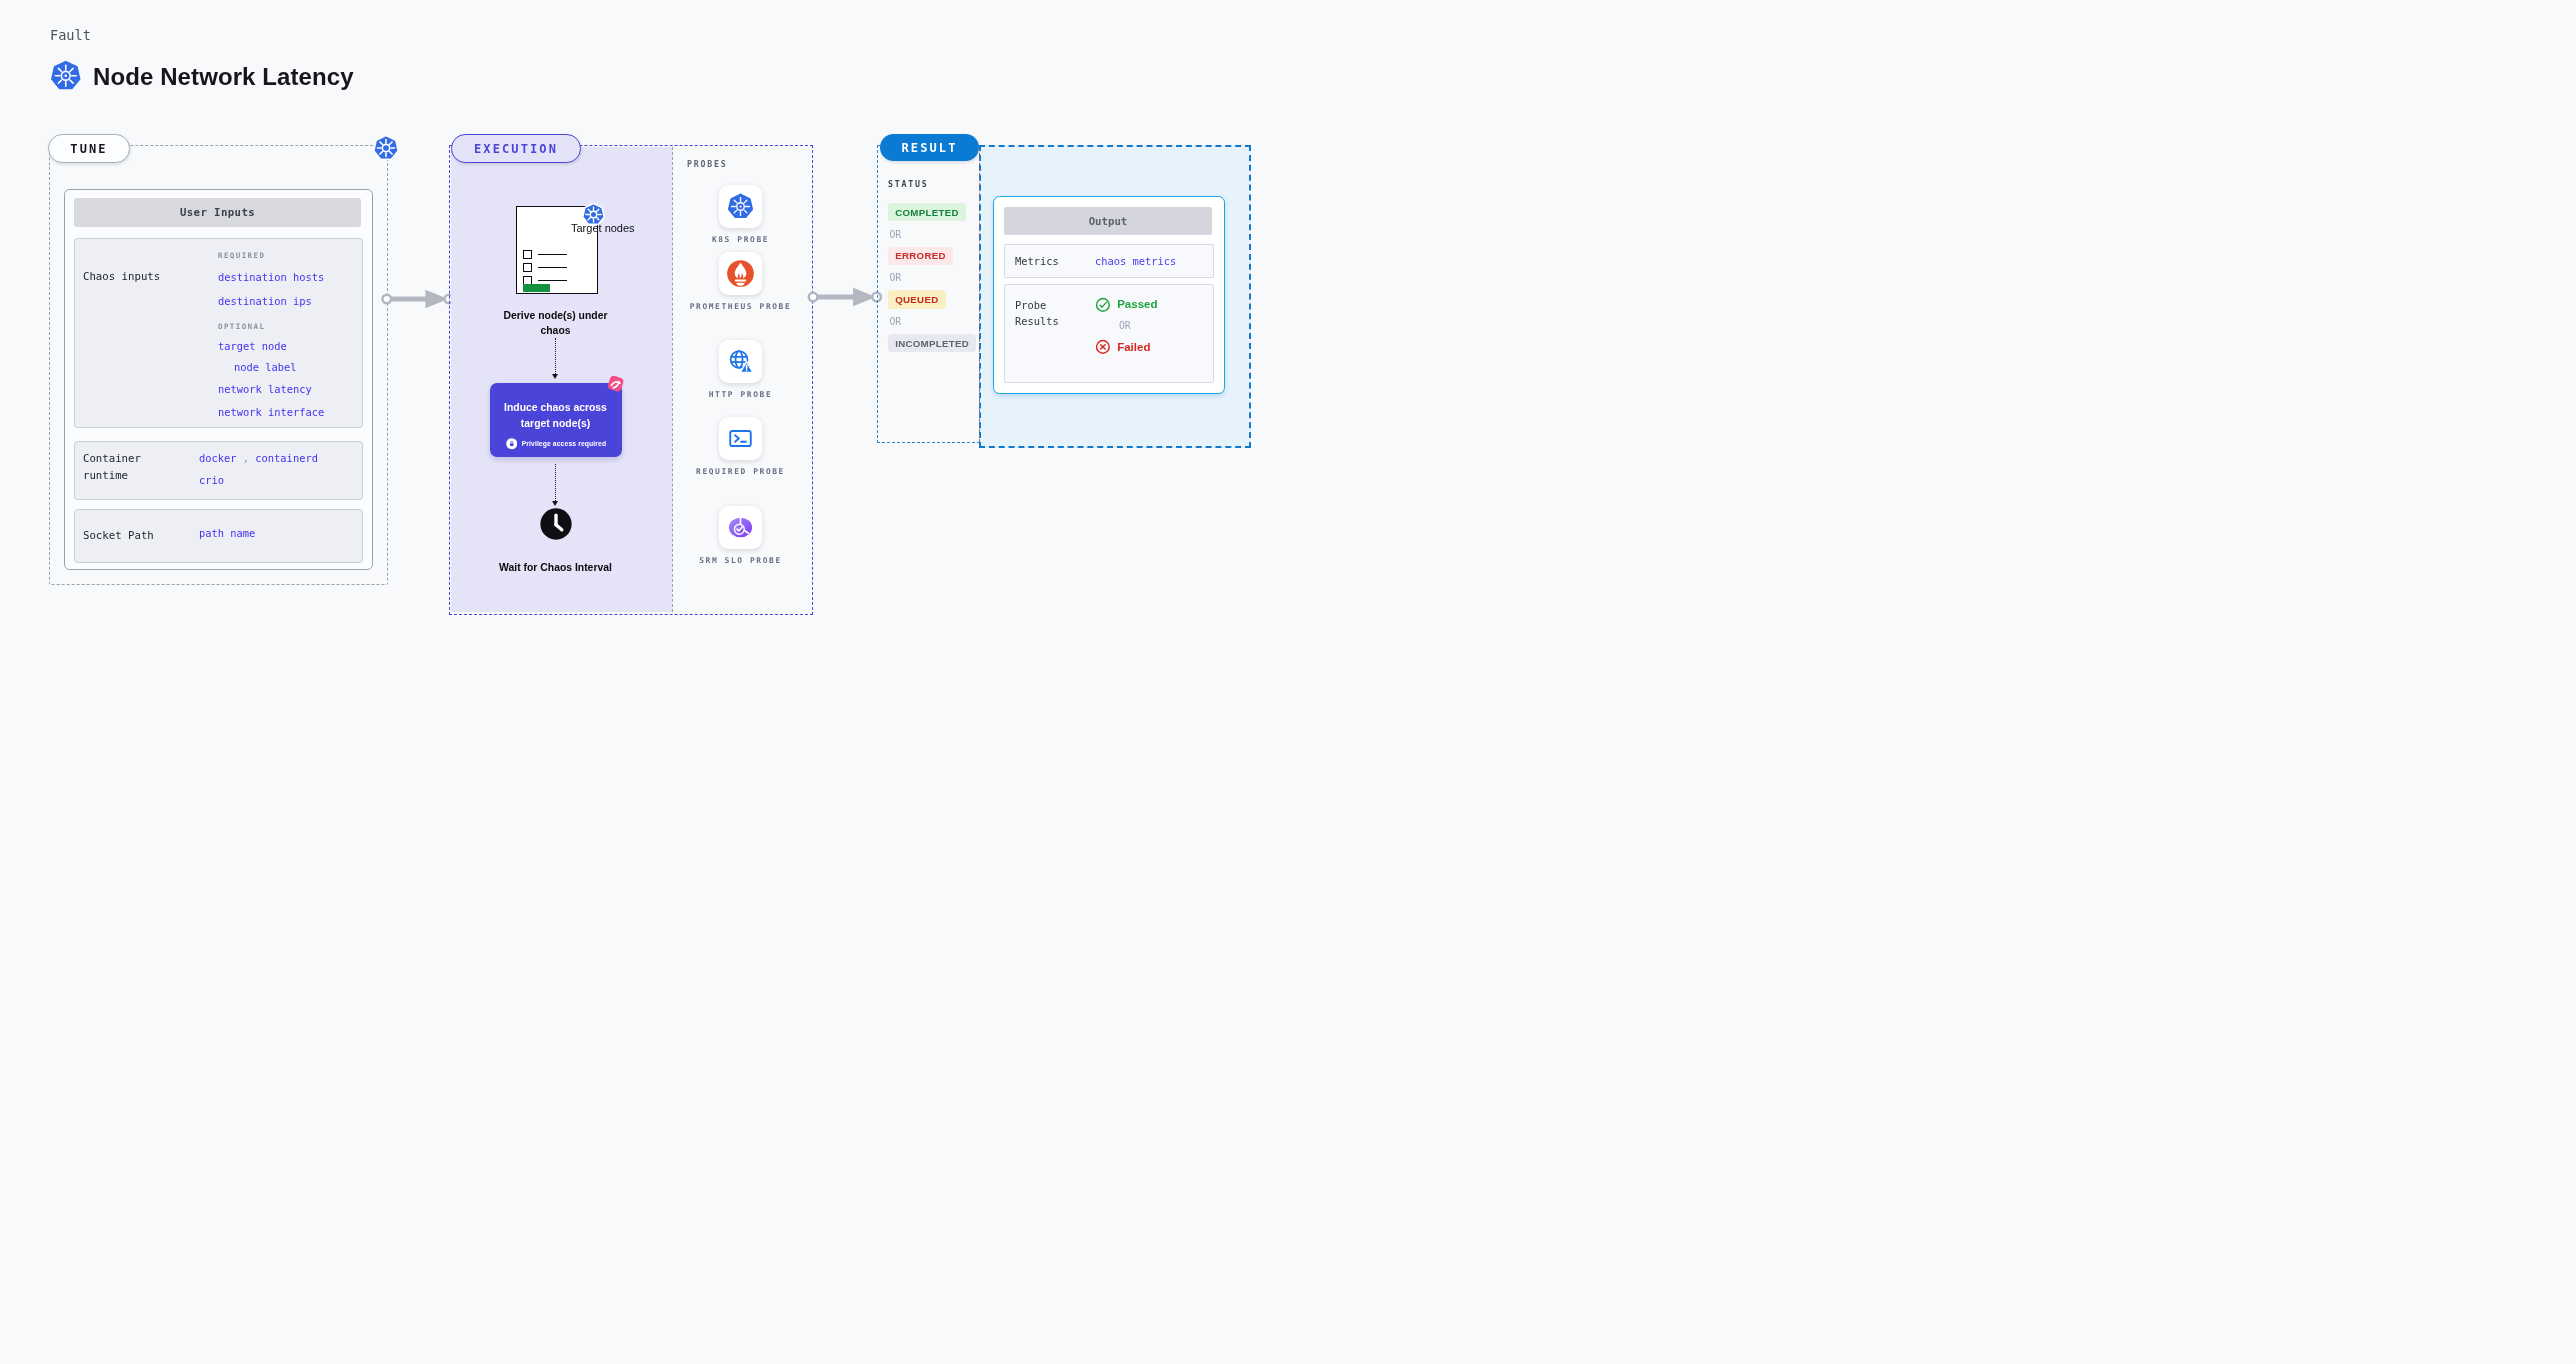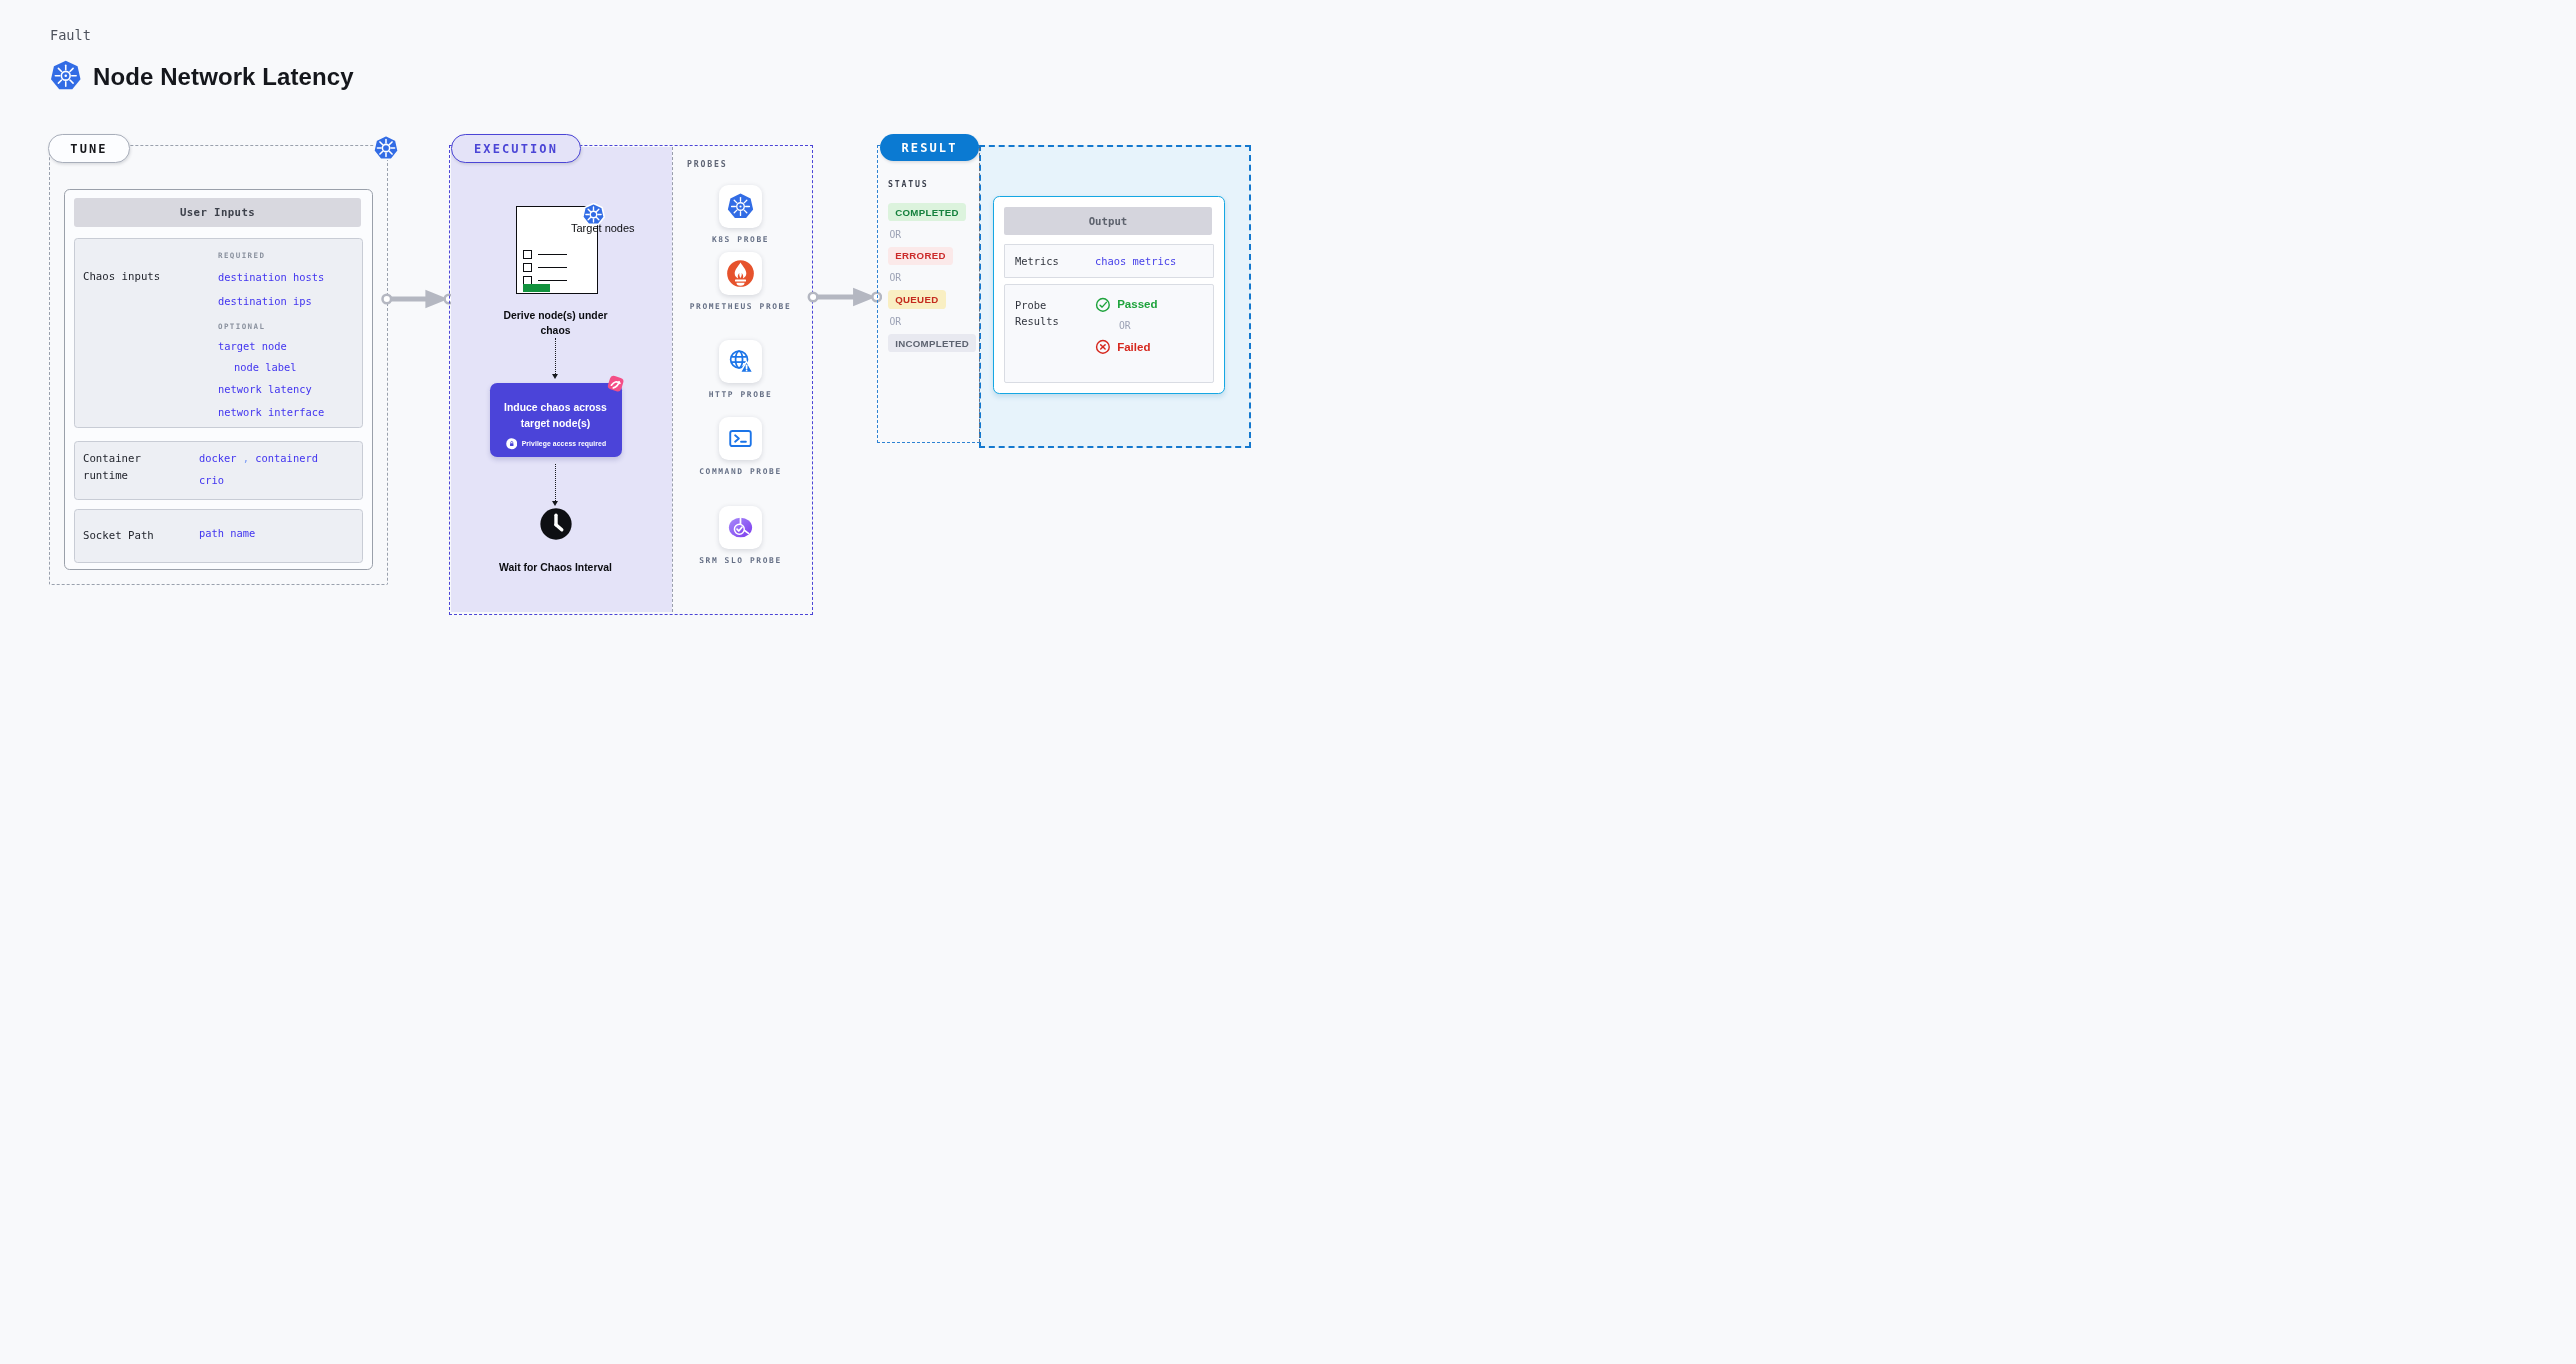"COMMAND PROBE" div.probe-label { text: COMMAND -> REQUIRED }
